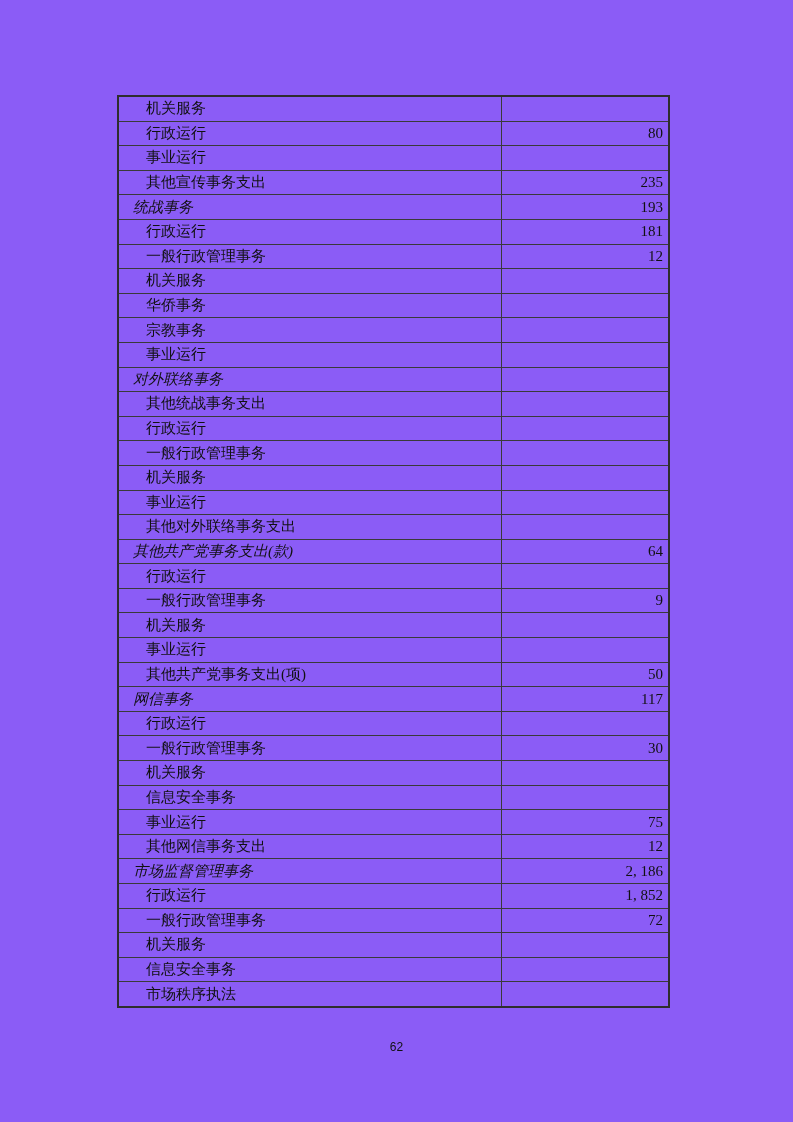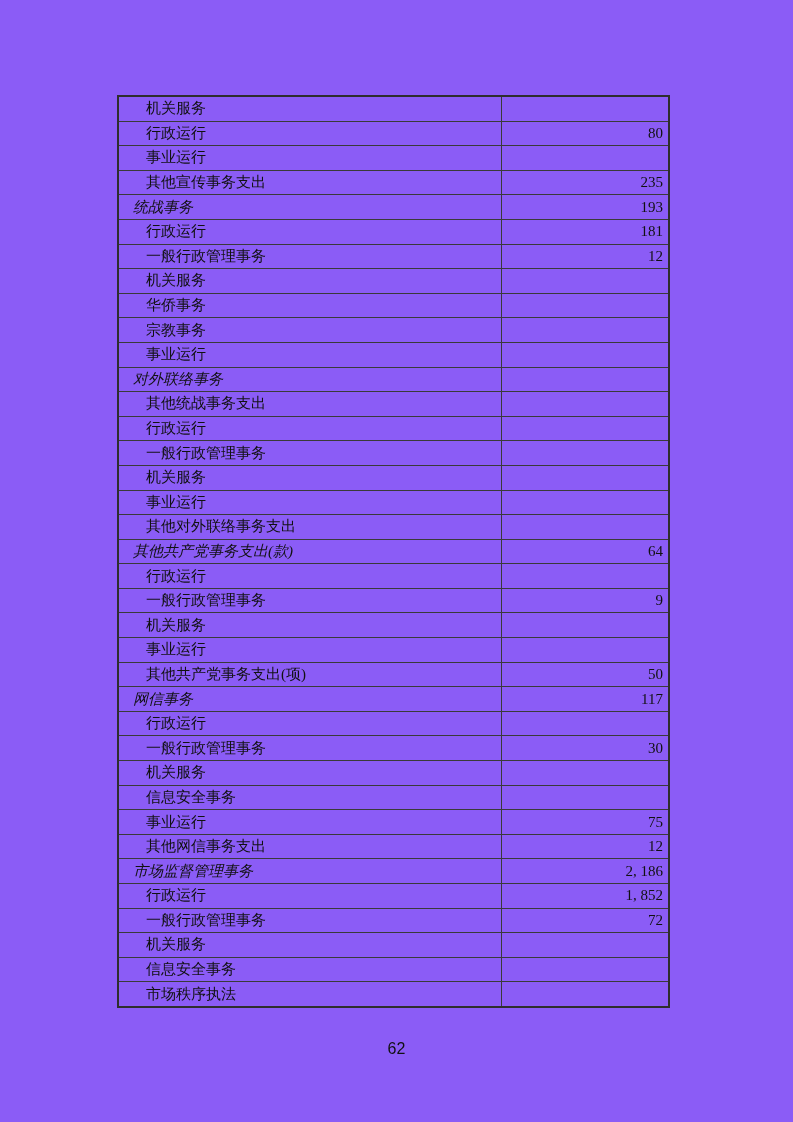"62" .page-number { font-size: 16px -> 12px }
